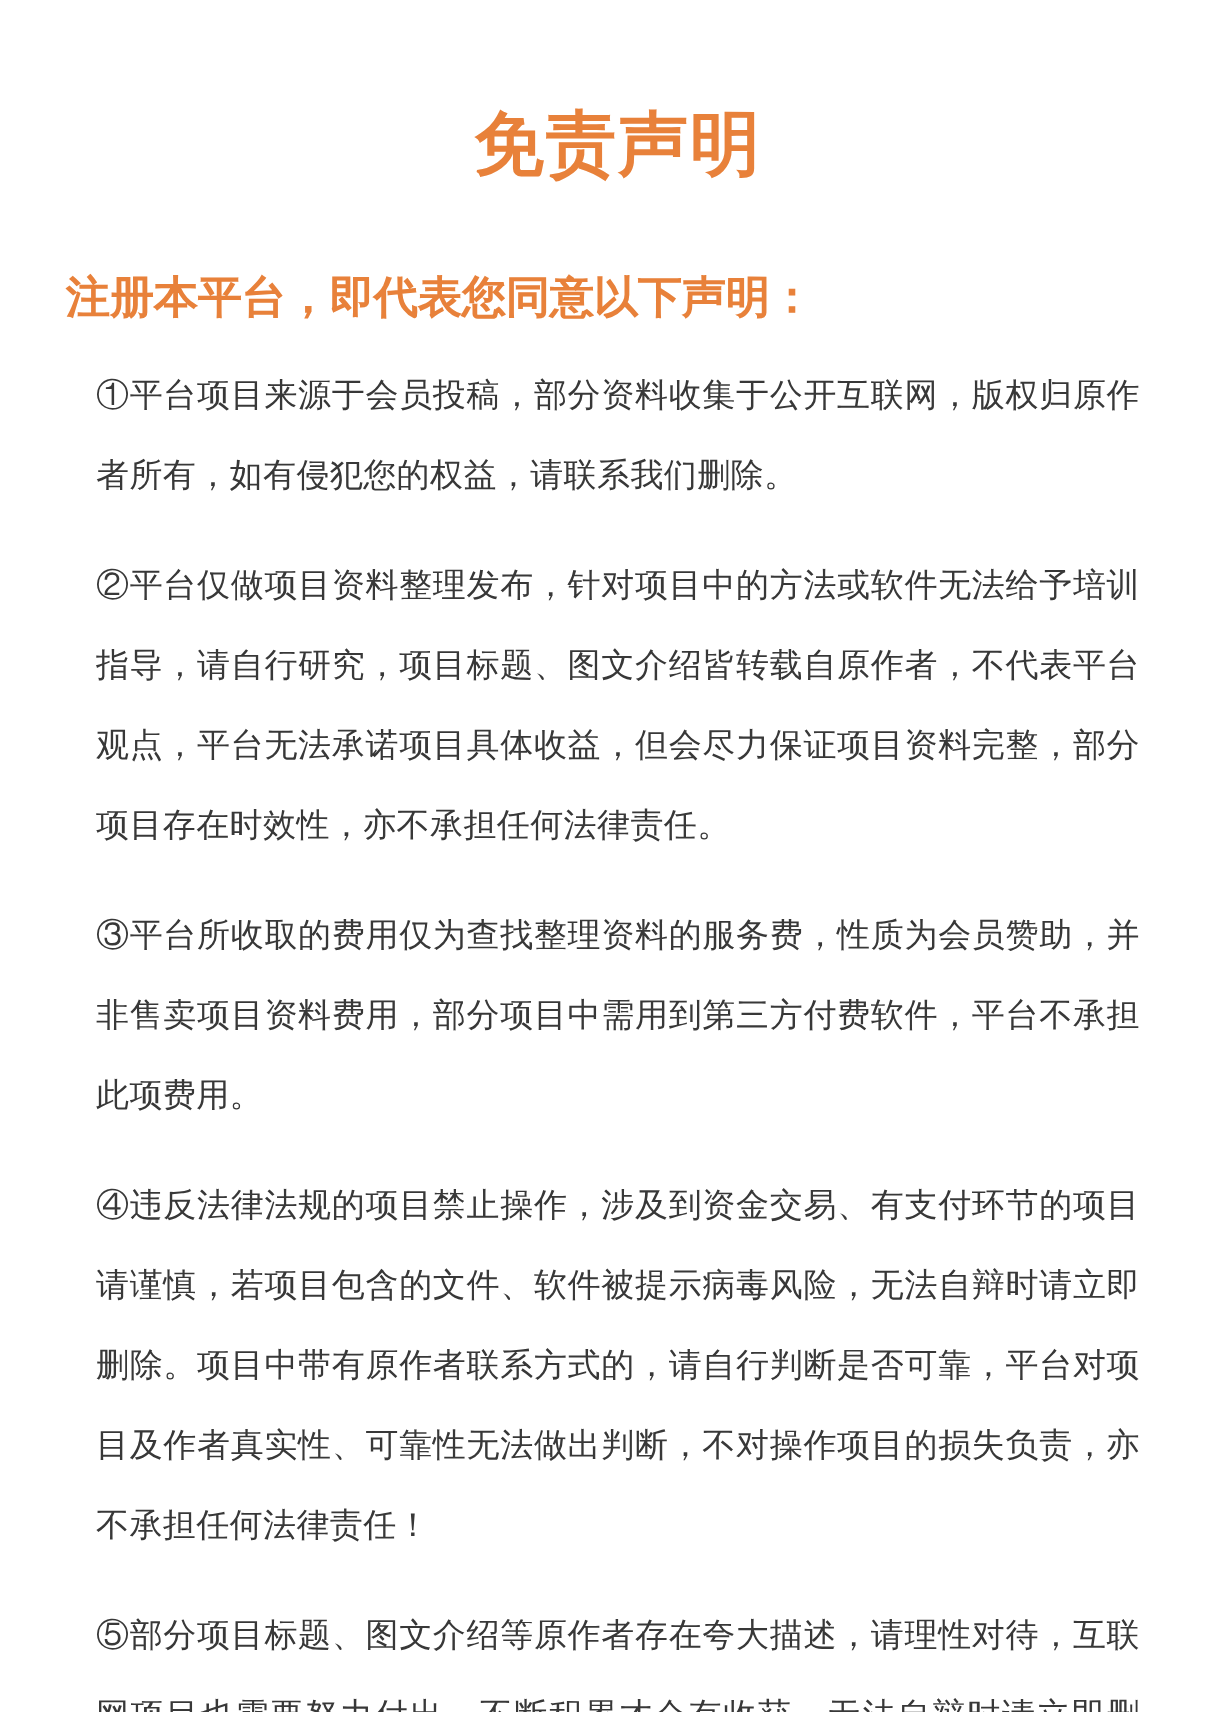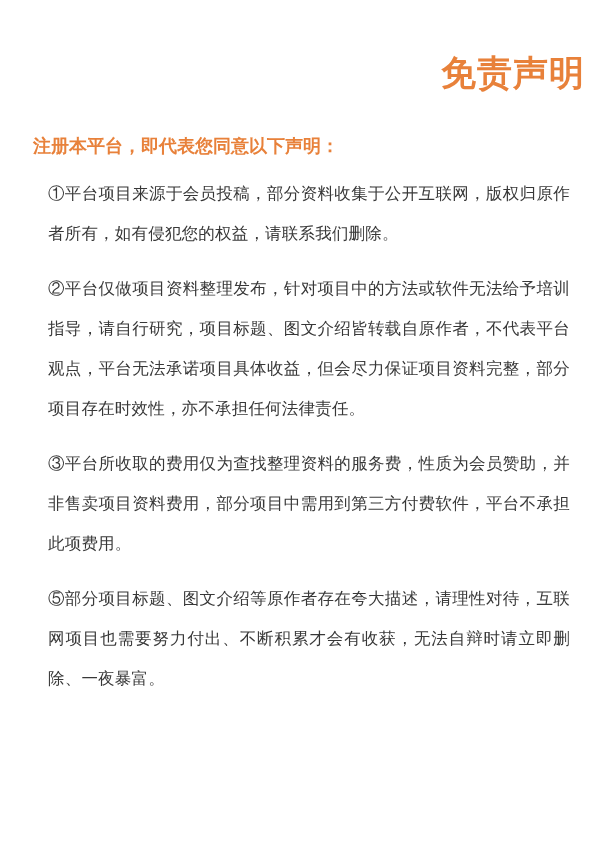"免责声明" .doc-title { text-align: right -> center }
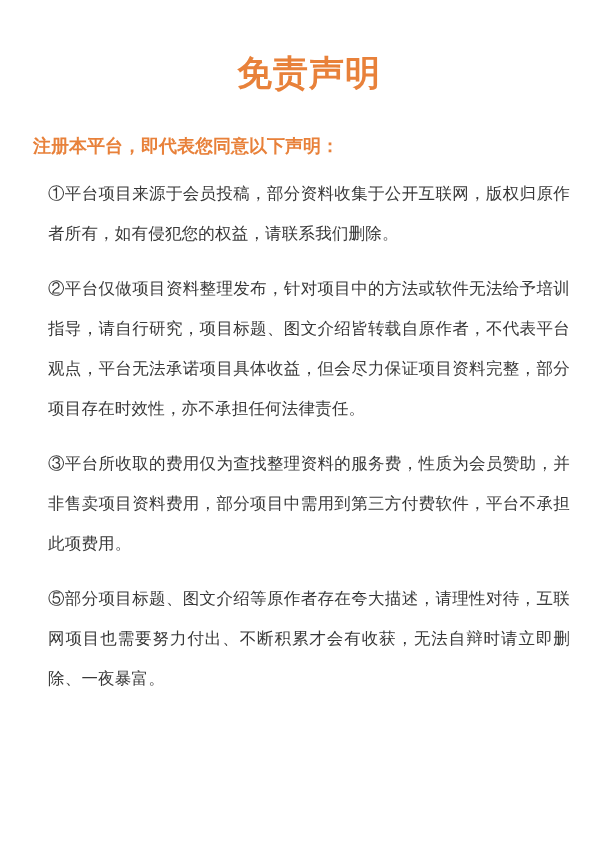"注册本平台，即代表您同意以下声明：" .intro-line { font-size: 18px -> 22px }
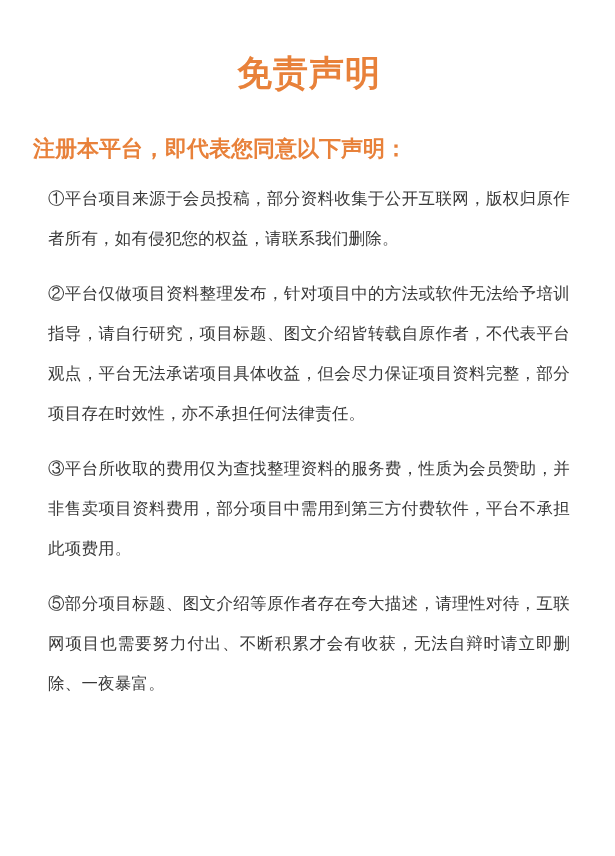"④违反法律法规的项目禁止操作，涉及到资金交易、有支付环节的项目请谨慎，若项目包含" p.para { html: none -> <p>④违反法律法规的项目禁止操作，涉及到资金交易、有支付环节的项目请谨慎，若项目包含的文件、软件被提示病毒风险，无法自辩时请立即删除。项目中带有原作者联系方式的，请自行判断是否可靠，平台对项目及作者真实性、可靠性无法做出判断，不对操作项目的损失负责，亦不承担任何法律责任！</p> }
